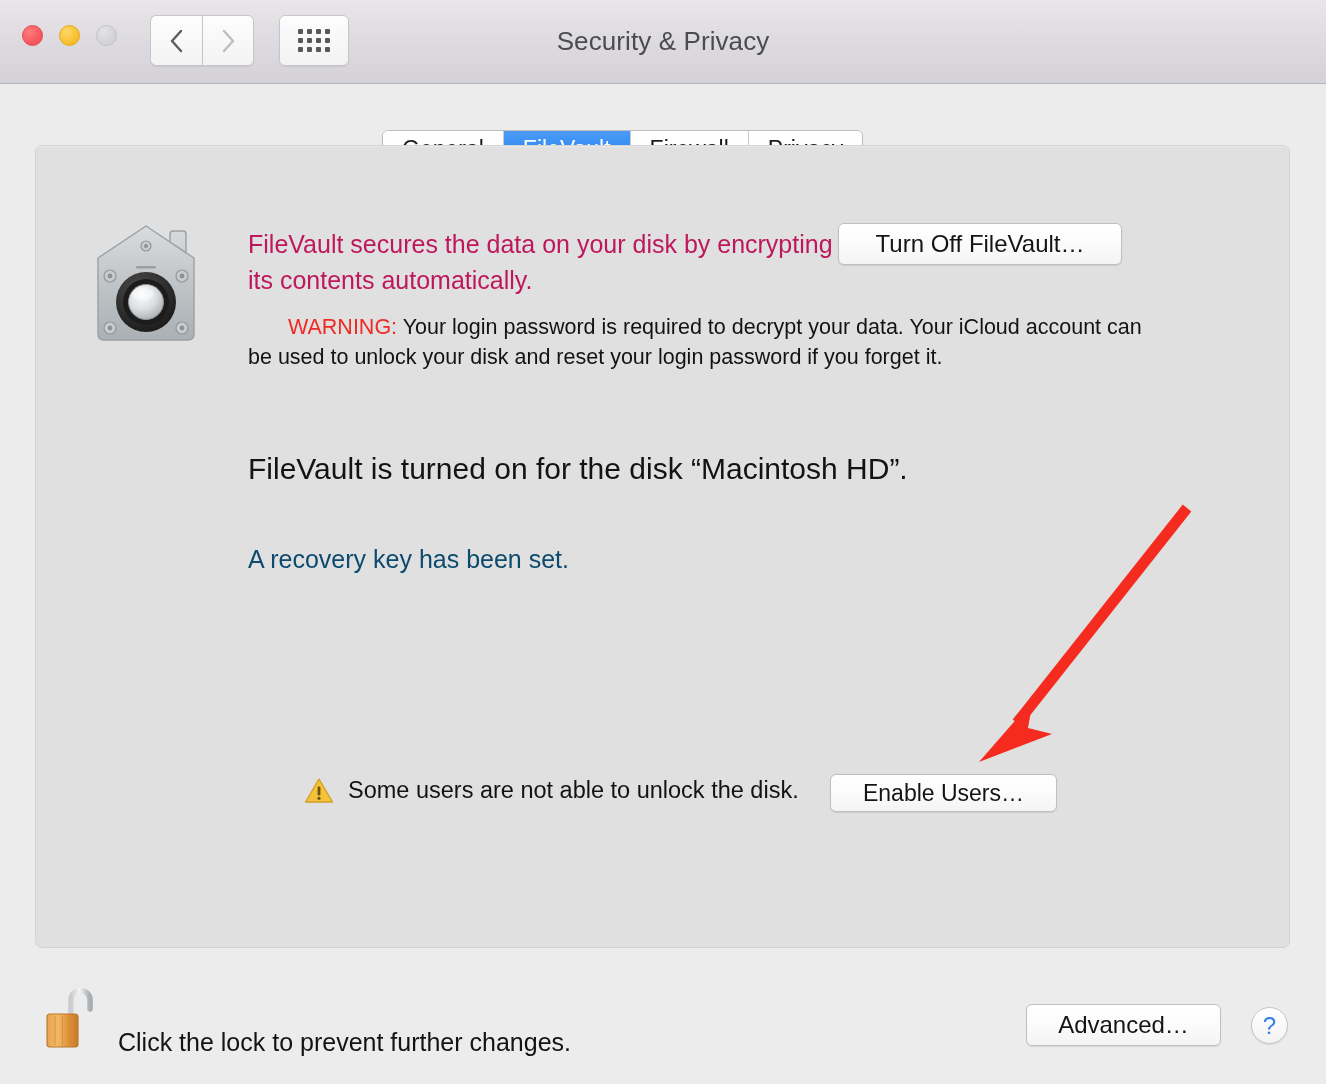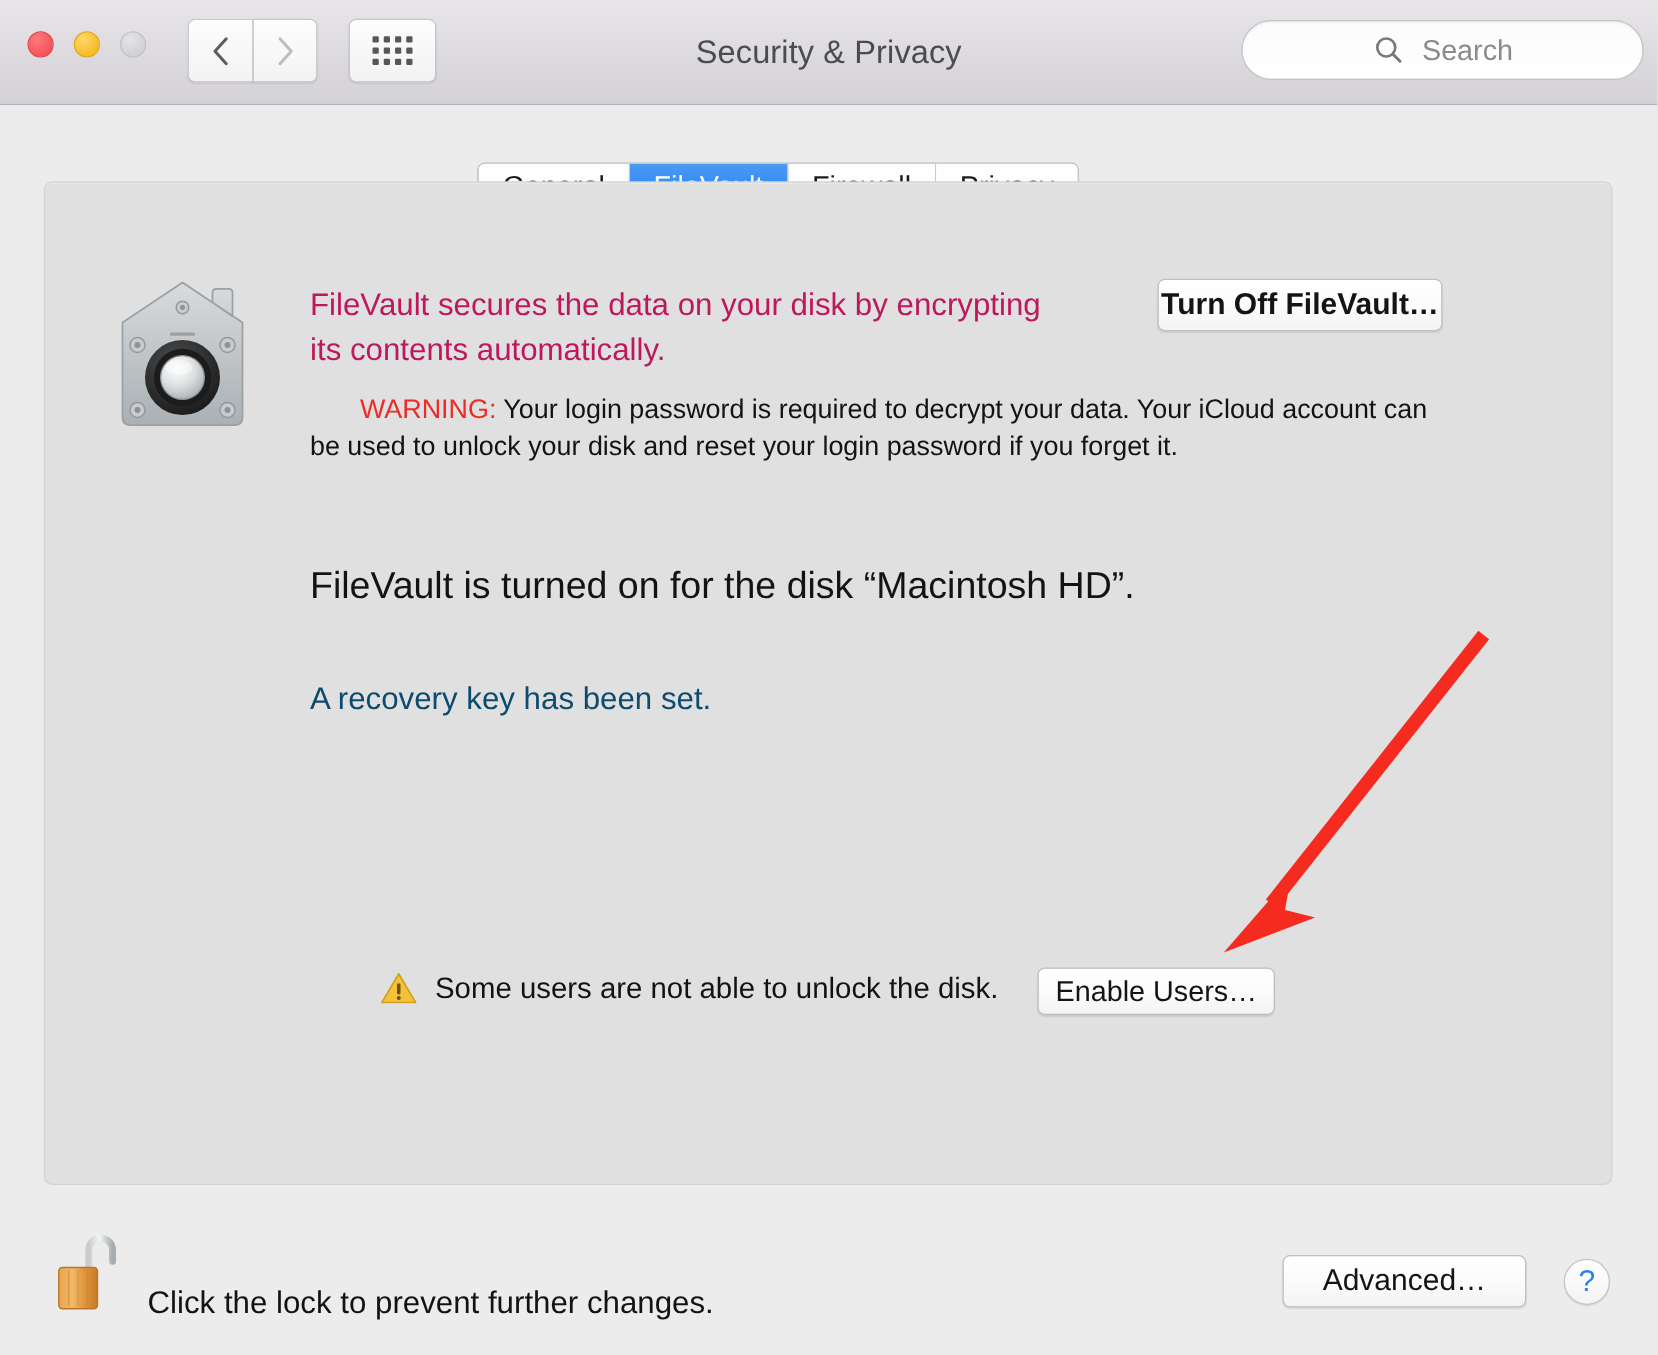"Search" div { html: <div> <svg> <circle></circle> <line></line> </svg> <span>Search</span> </div> -> none }
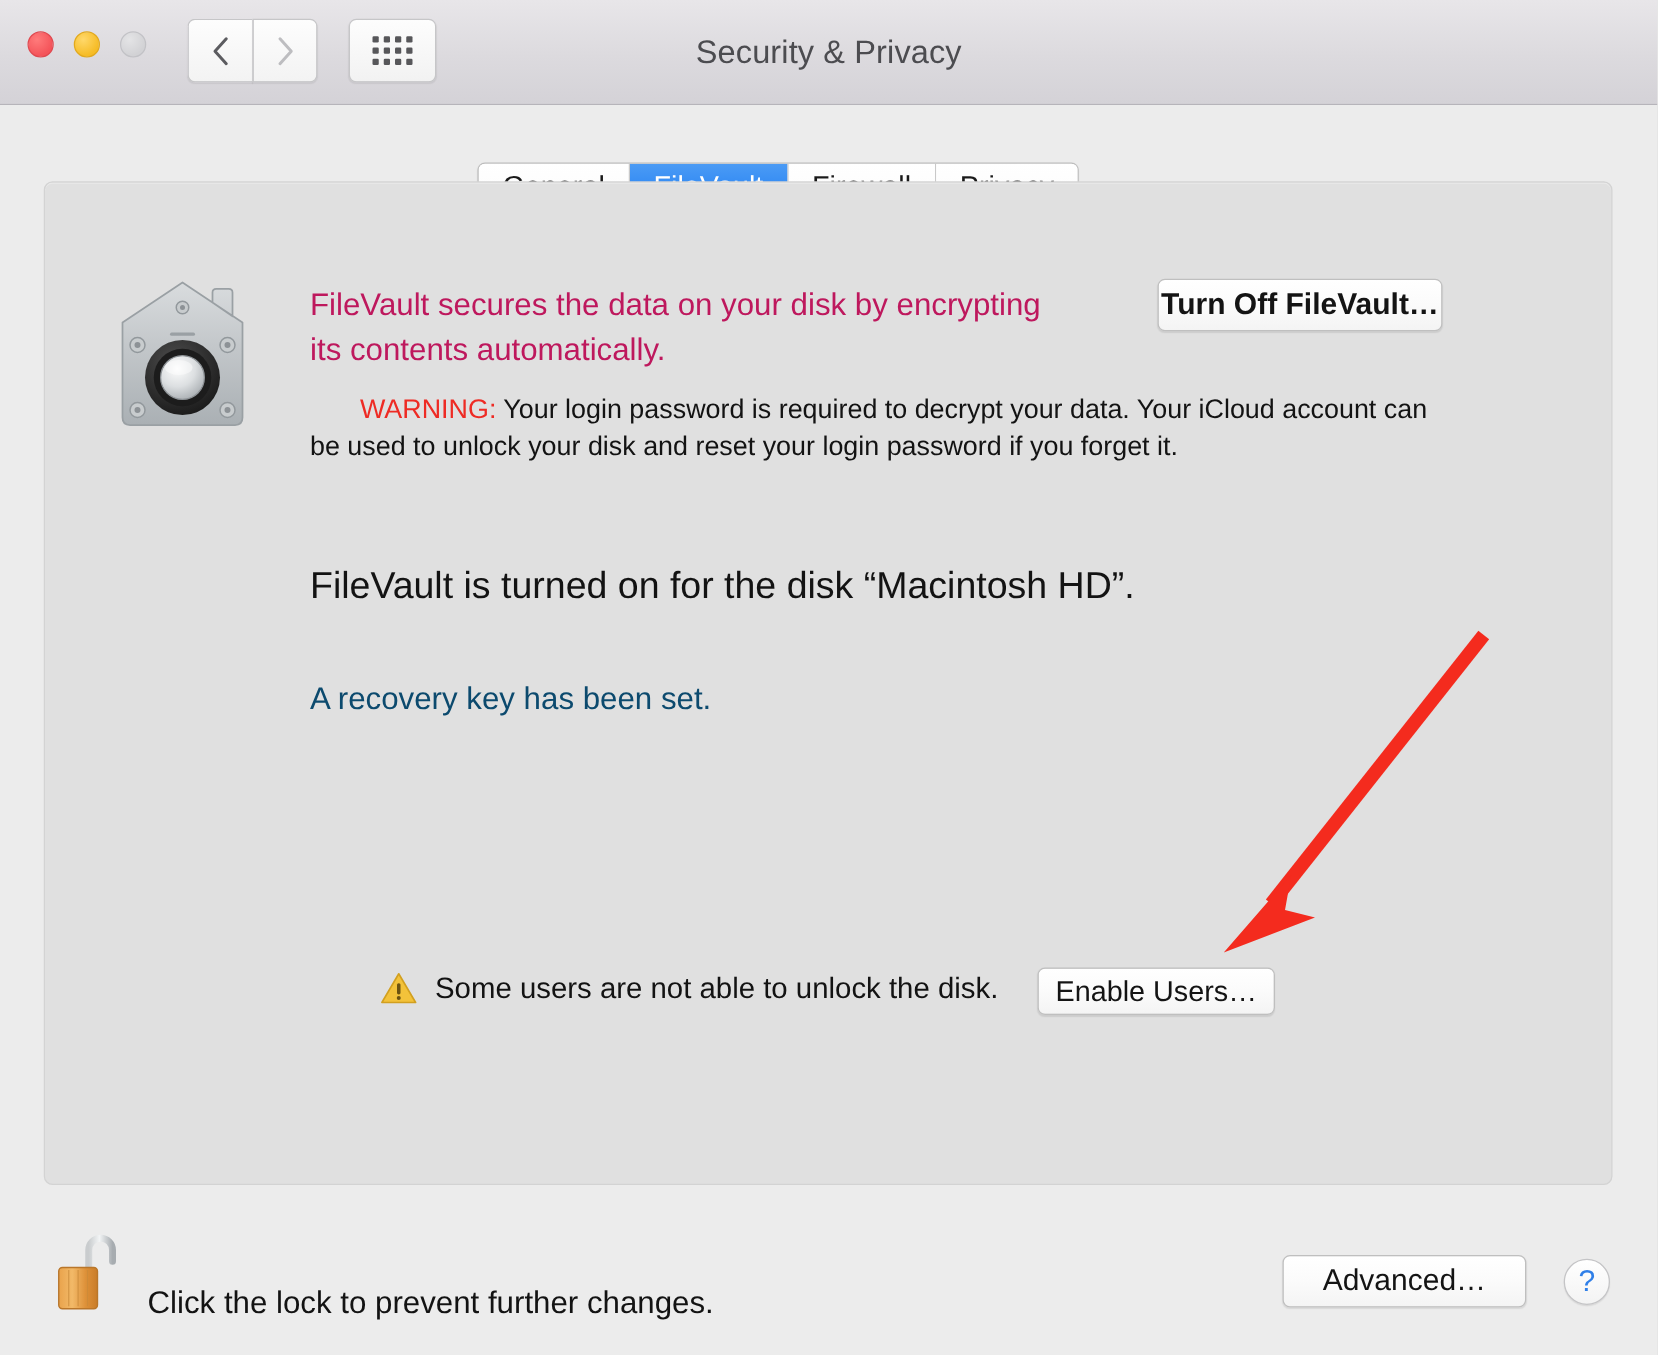"Turn Off FileVault…" #turn-off-btn { font-weight: bold -> none; left: 926px -> 838px; width: 228px -> 284px }
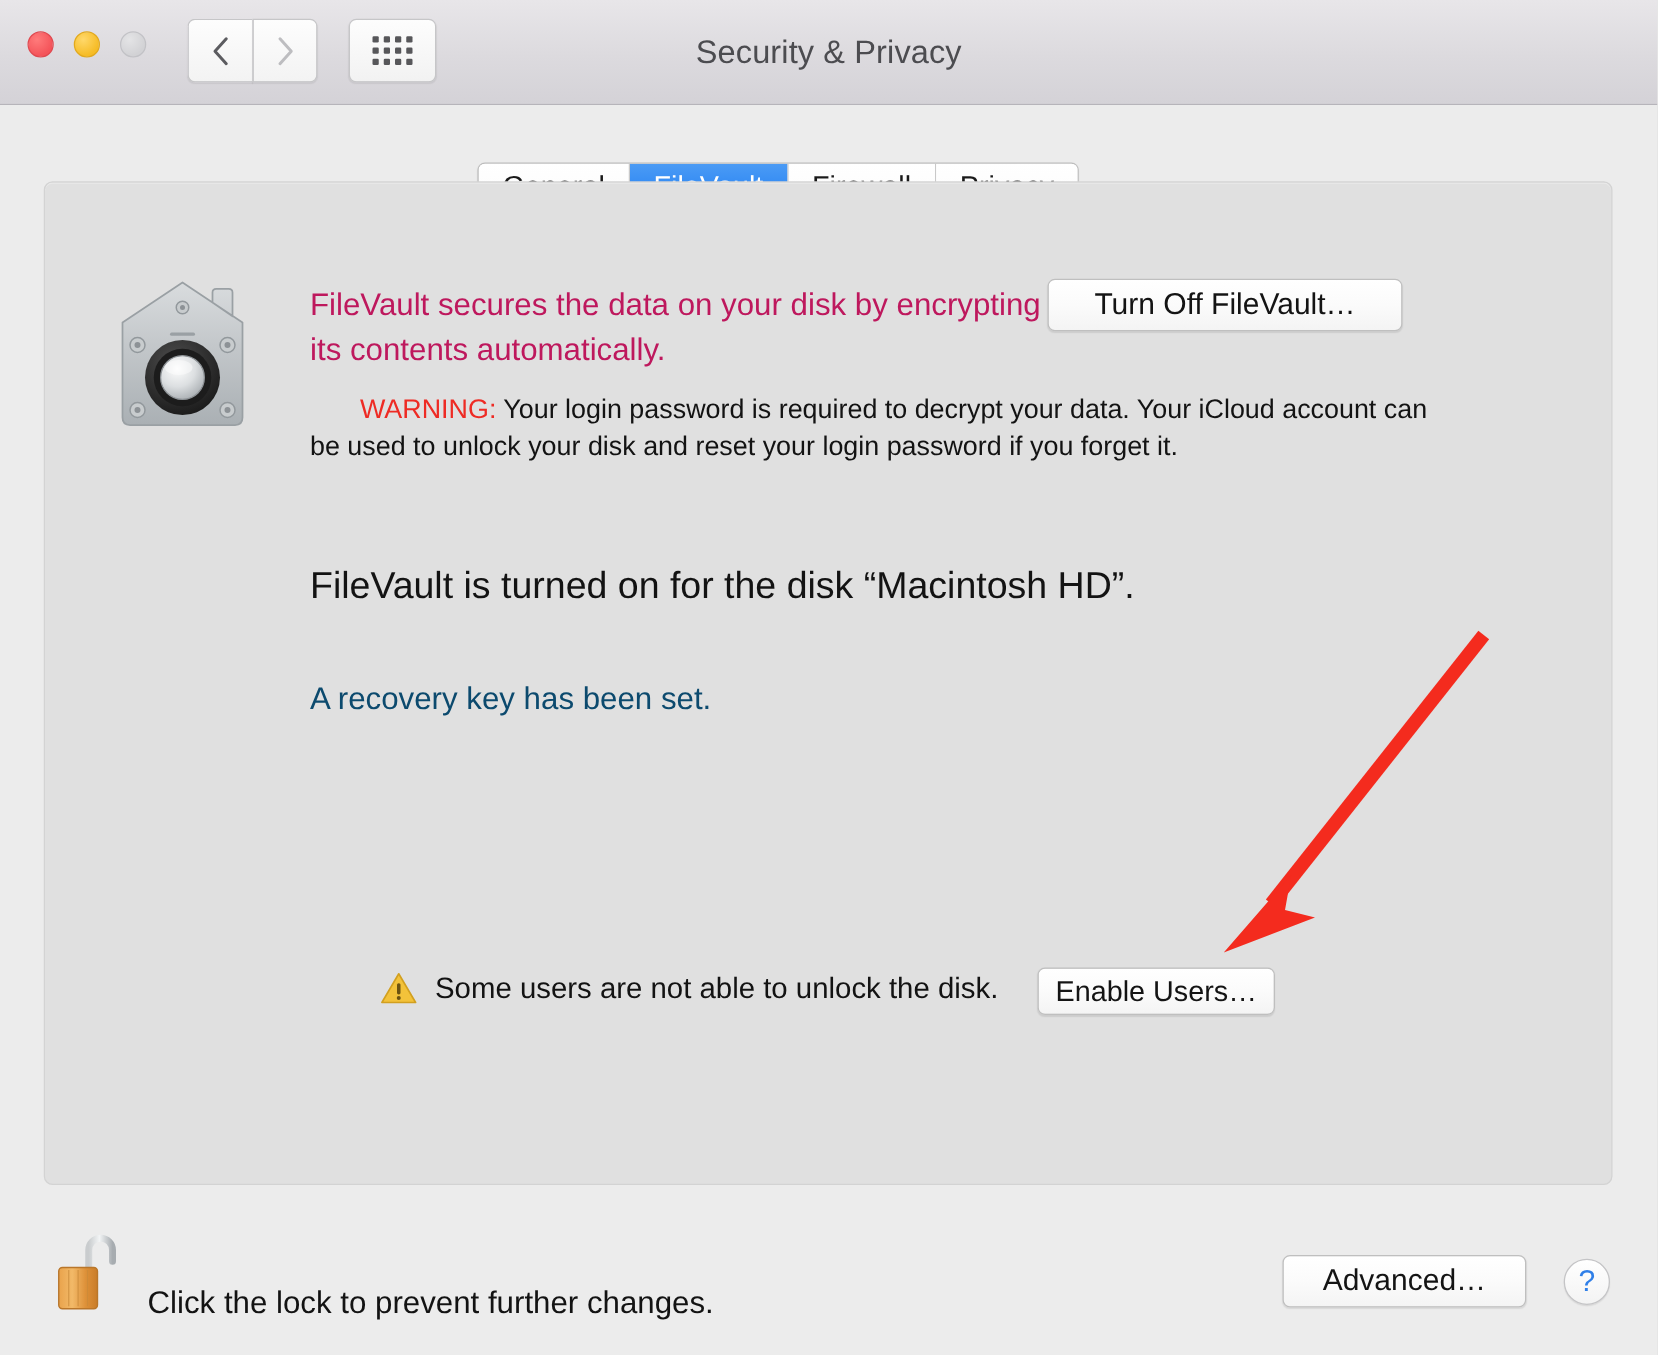"Enable Users…" #enable-users-btn { width: 190px -> 227px }
